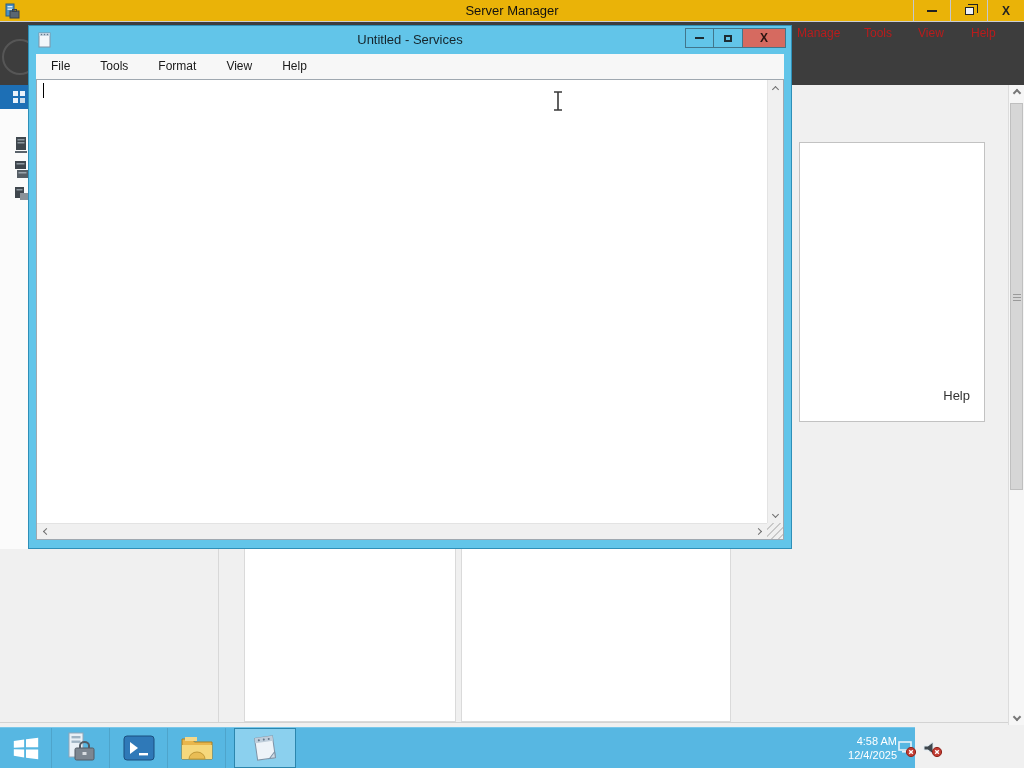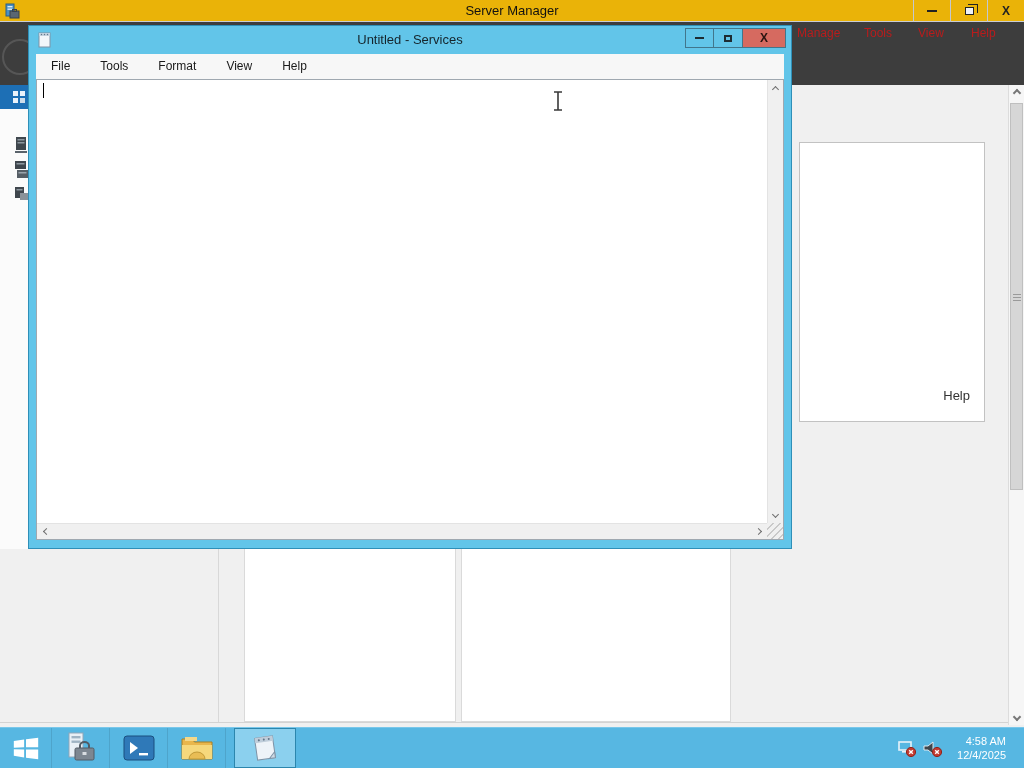"4:58 AM" .taskbar { width: 1024px -> 915px }
